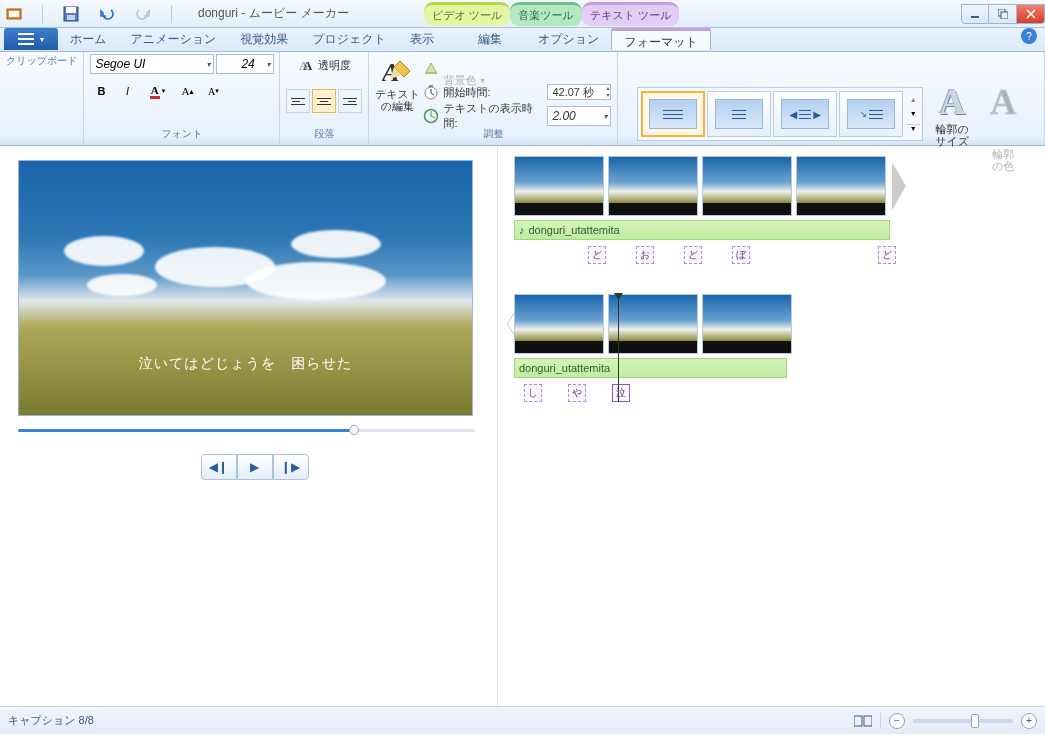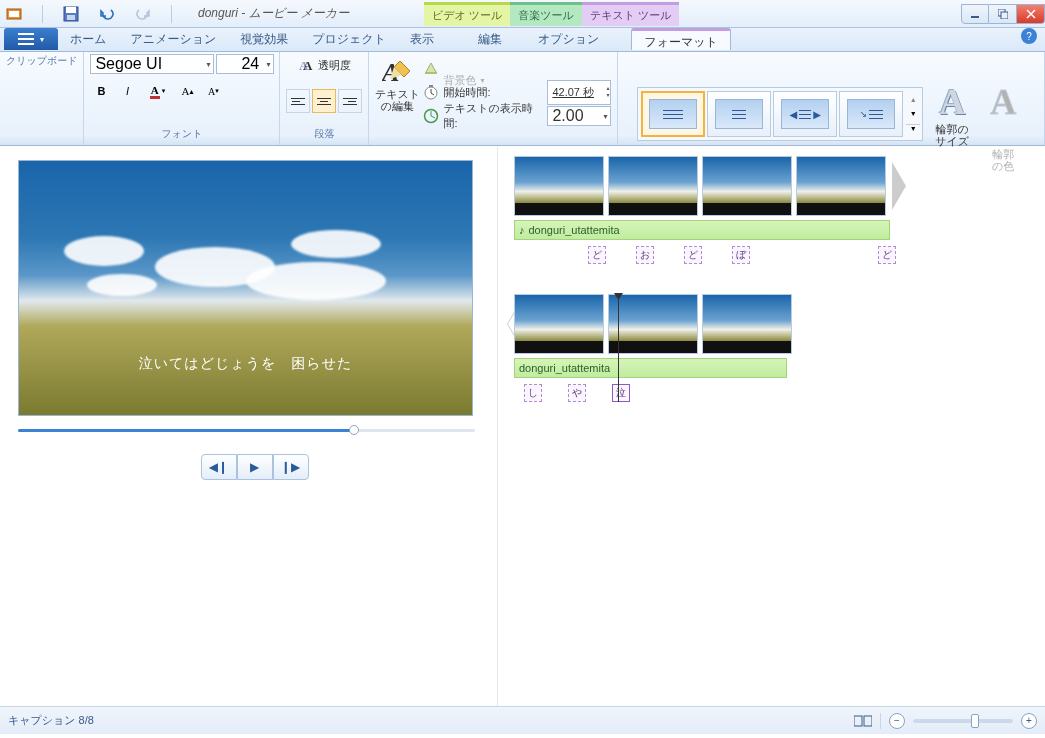"donguri - ムービー メーカー" .titlebar .qat { font-style: italic -> none }
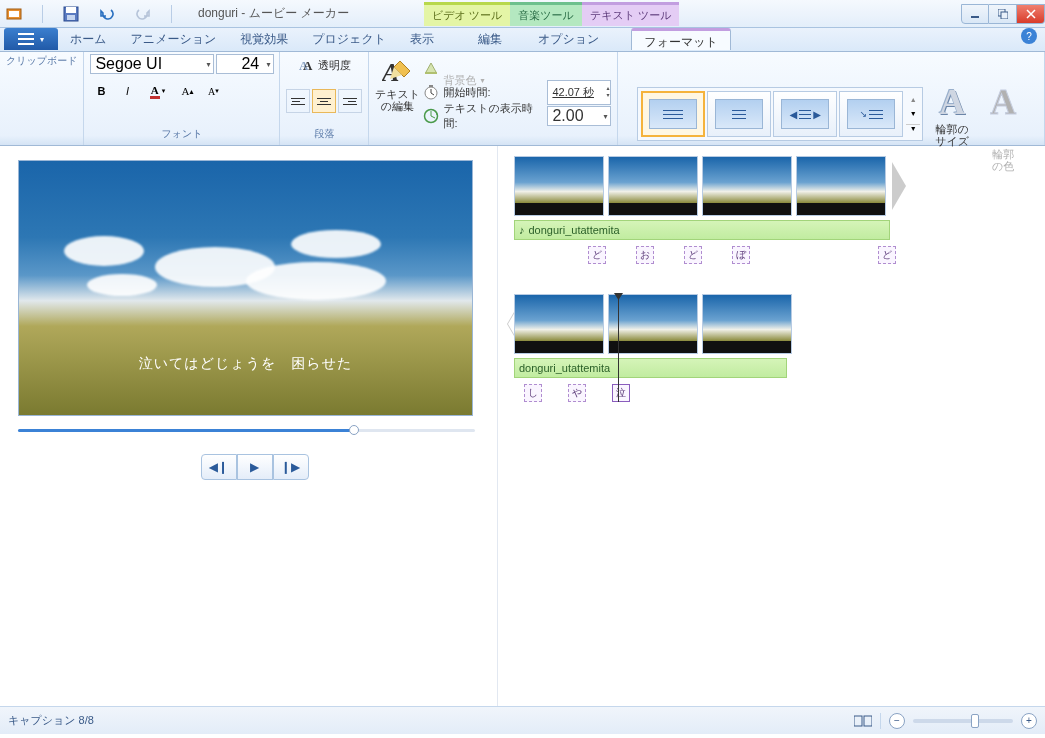"ビデオ ツール" .ctx-tab { border-radius: none -> 9px }
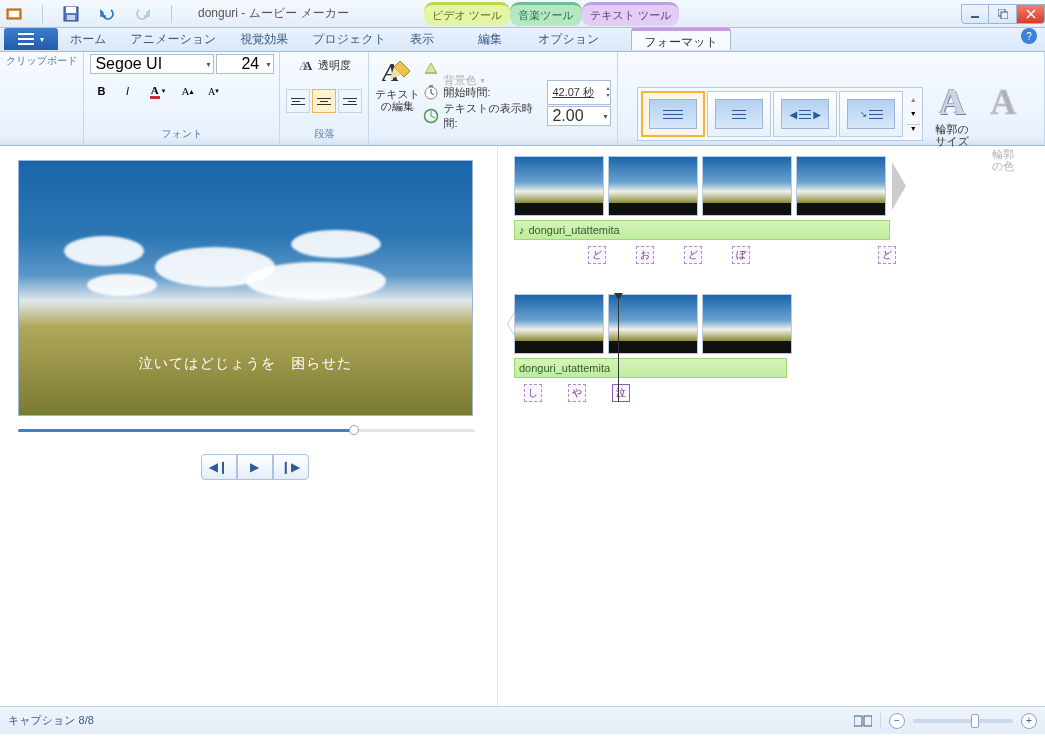"フォーマット" div.ribbon-tab { margin-left: 20px -> 0 }
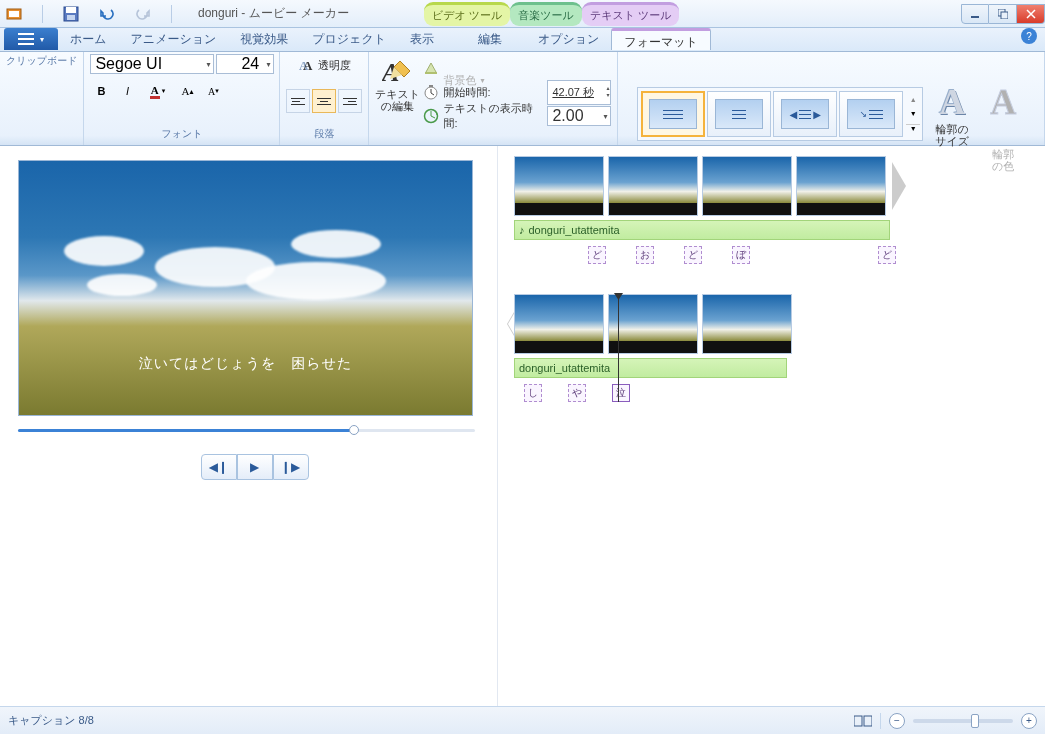"Segoe UI" .combo { font-size: 16px -> 12px; font-style: none -> italic }
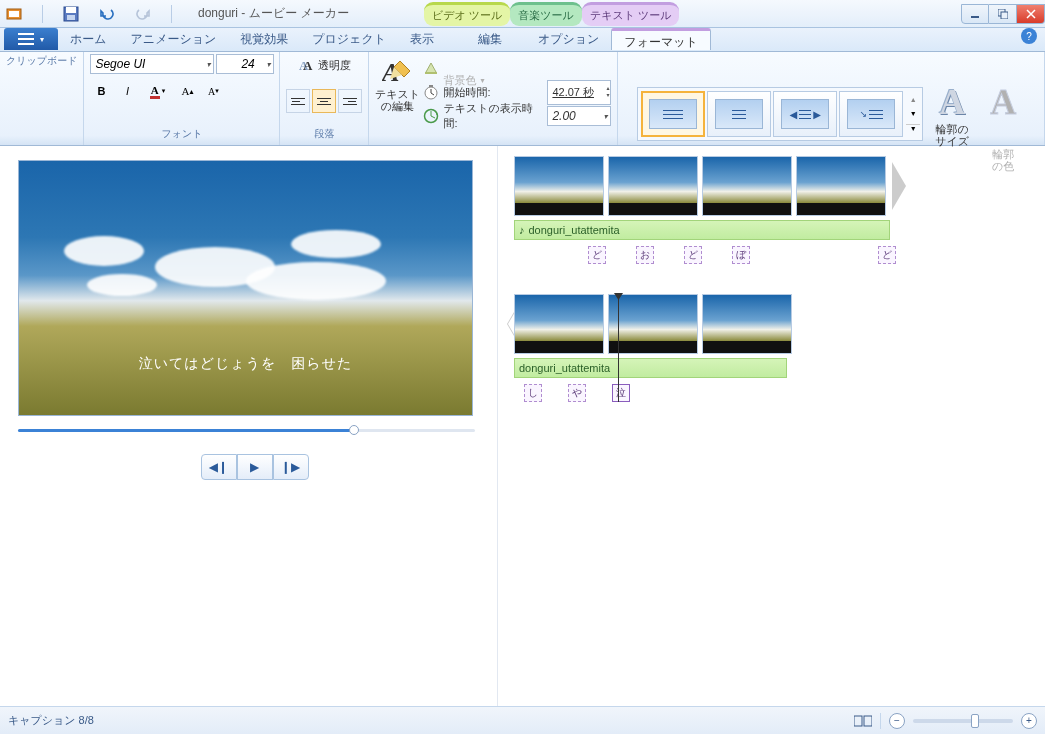"42.07 秒" .spin { height: 25px -> 16px; text-decoration: underline -> none }
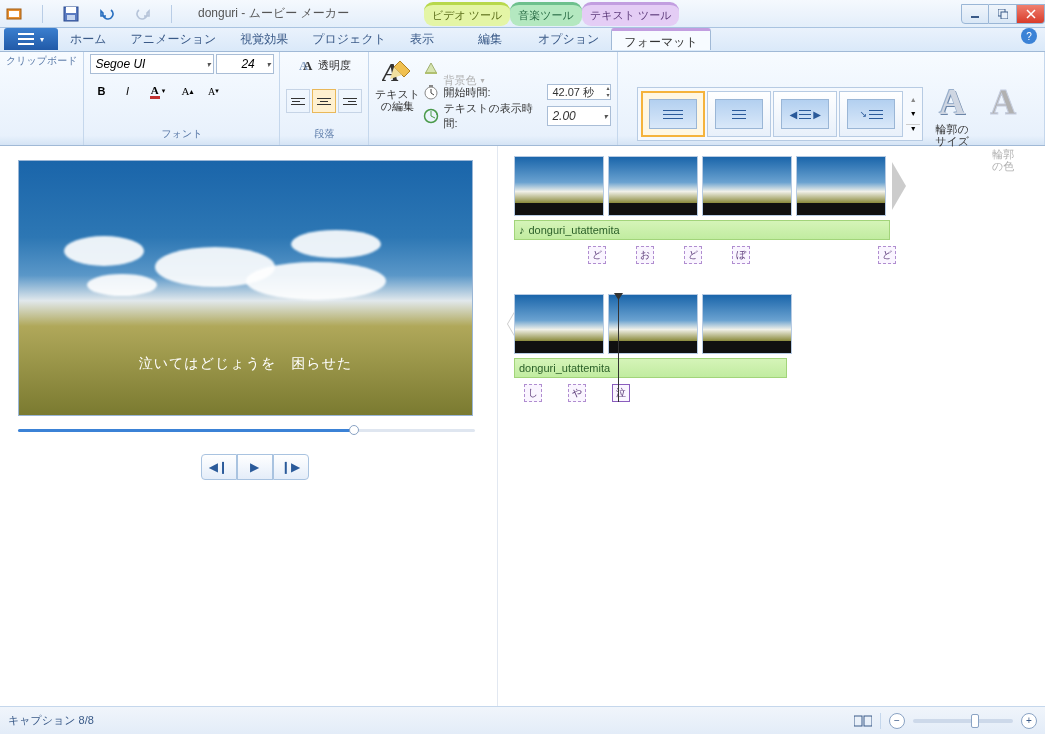"調整" div.ribbon-group-label { html: none -> <div>調整</div> }
